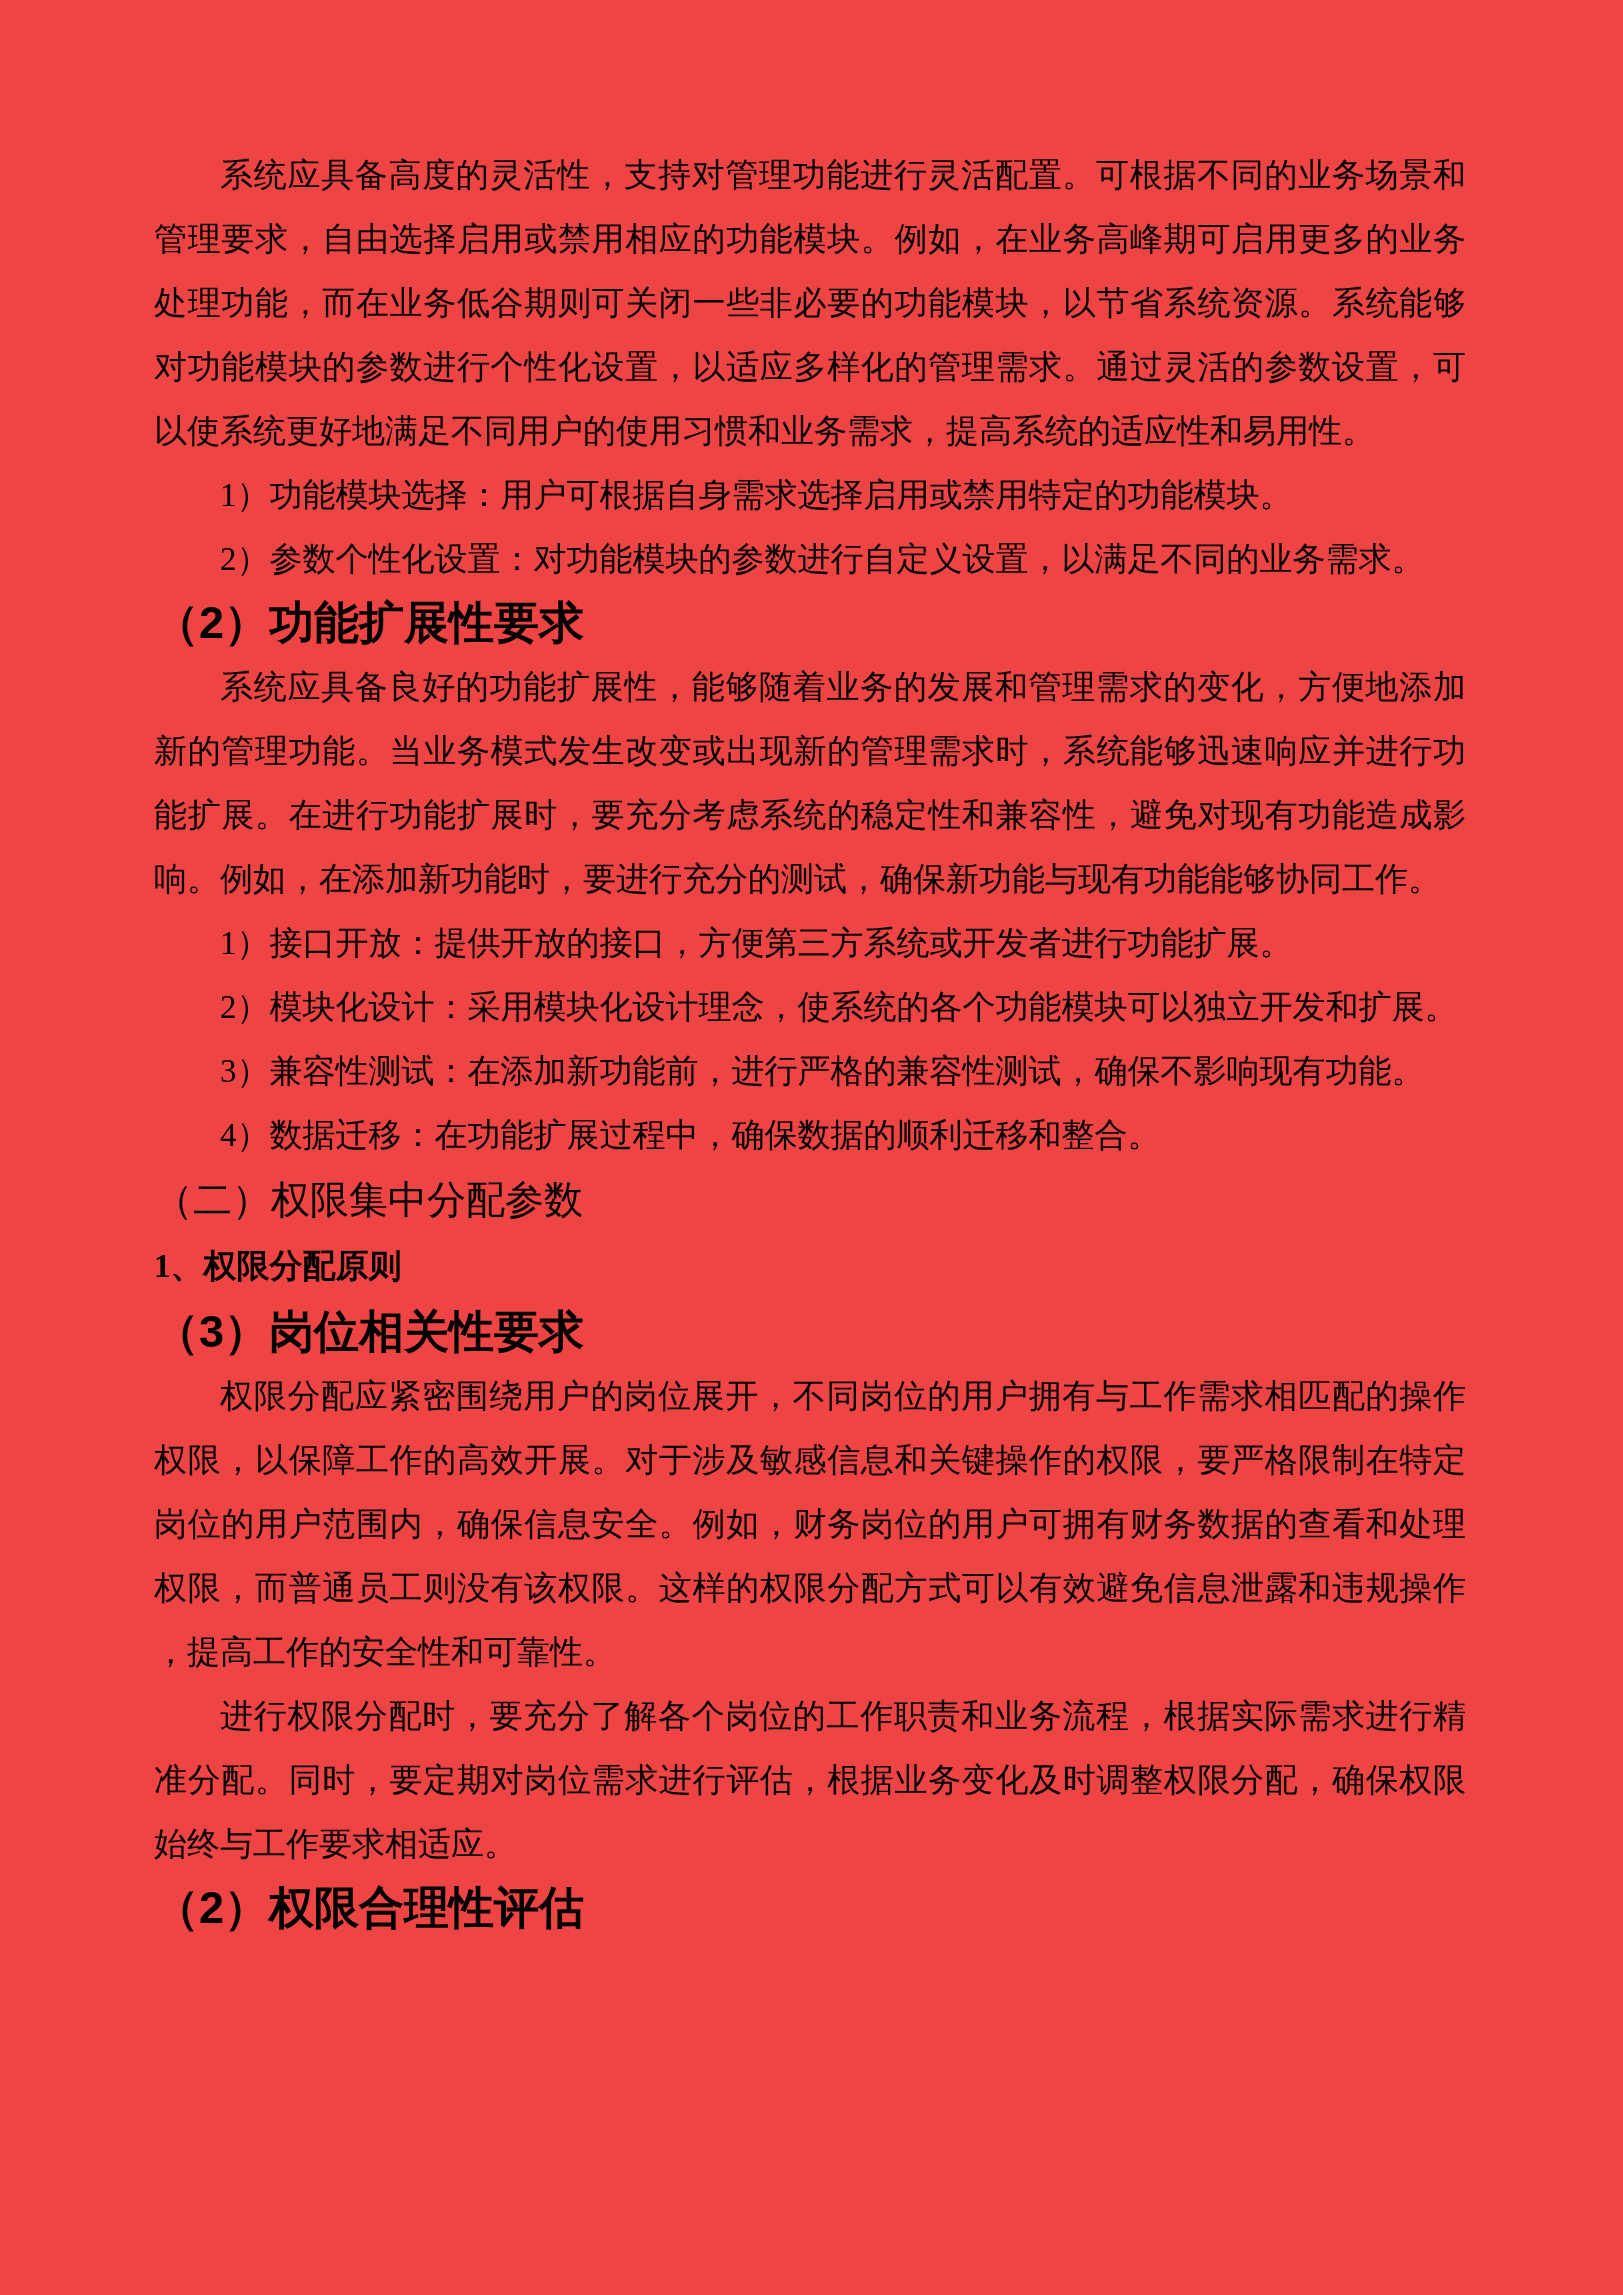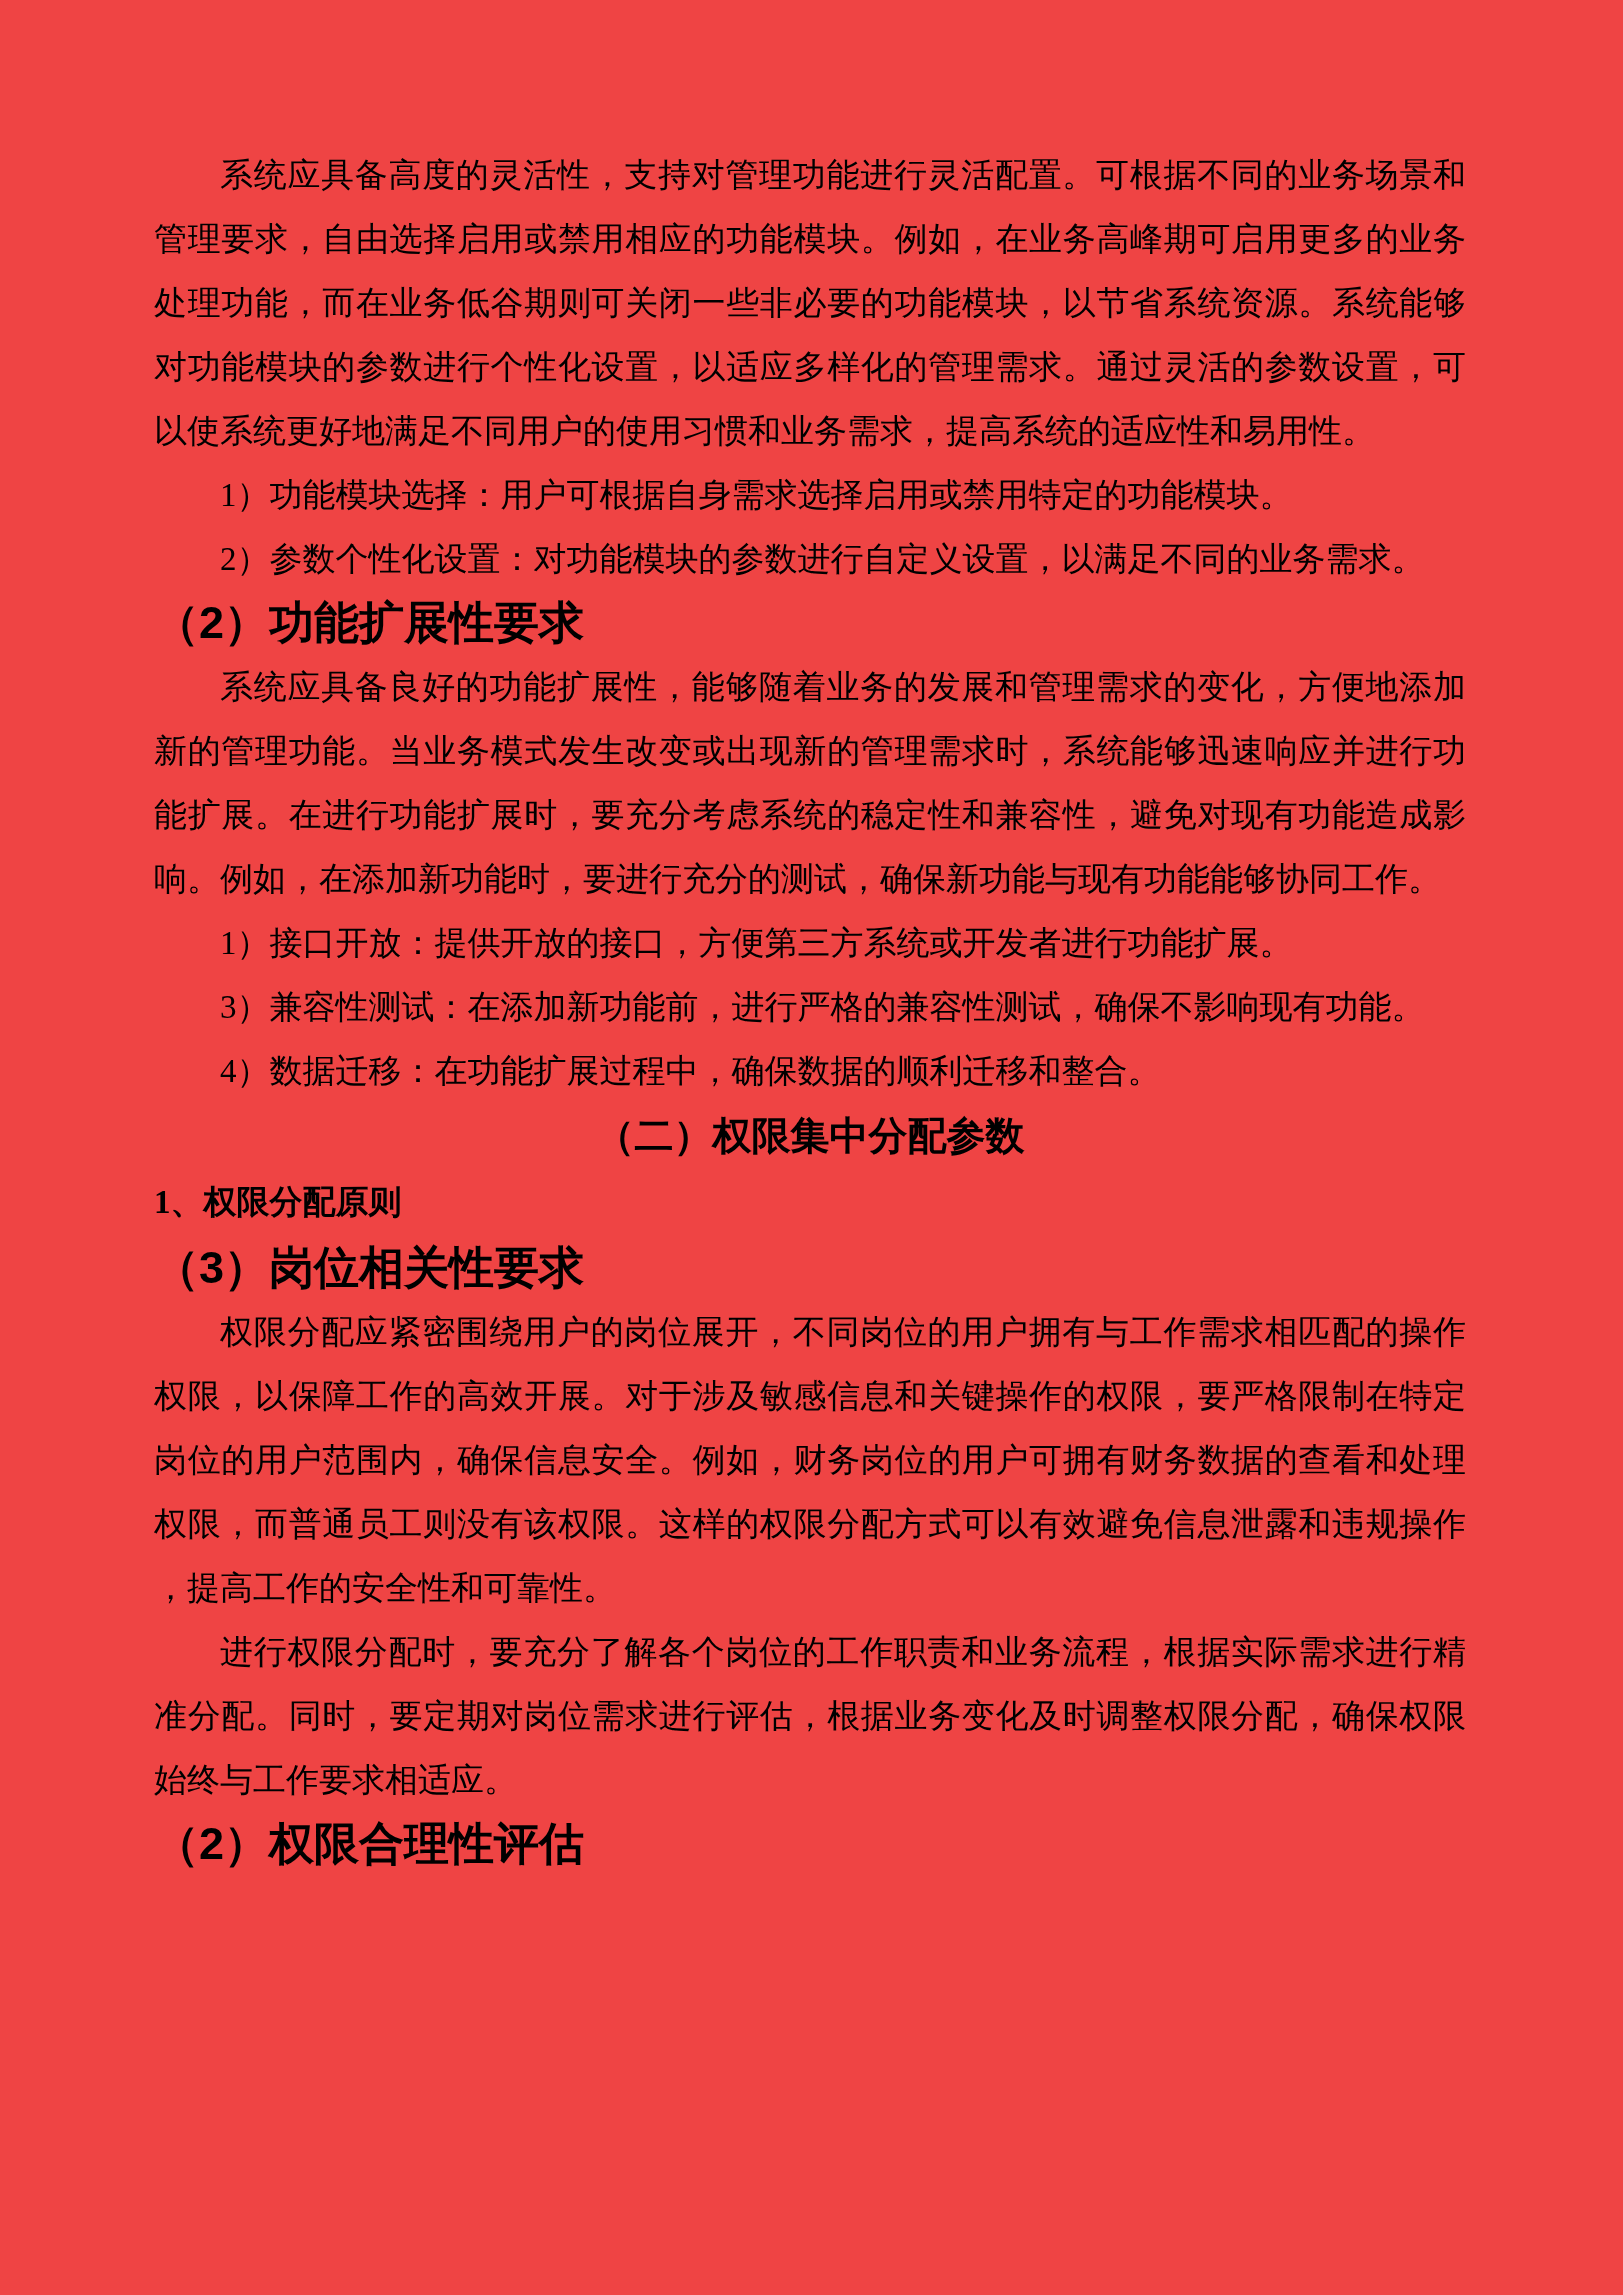"2）模块化设计：采用模块化设计理念，使系统的各个功能模块可以独立开发和扩展。" div.item { html: none -> <div>2）模块化设计：采用模块化设计理念，使系统的各个功能模块可以独立开发和扩展。</div> }
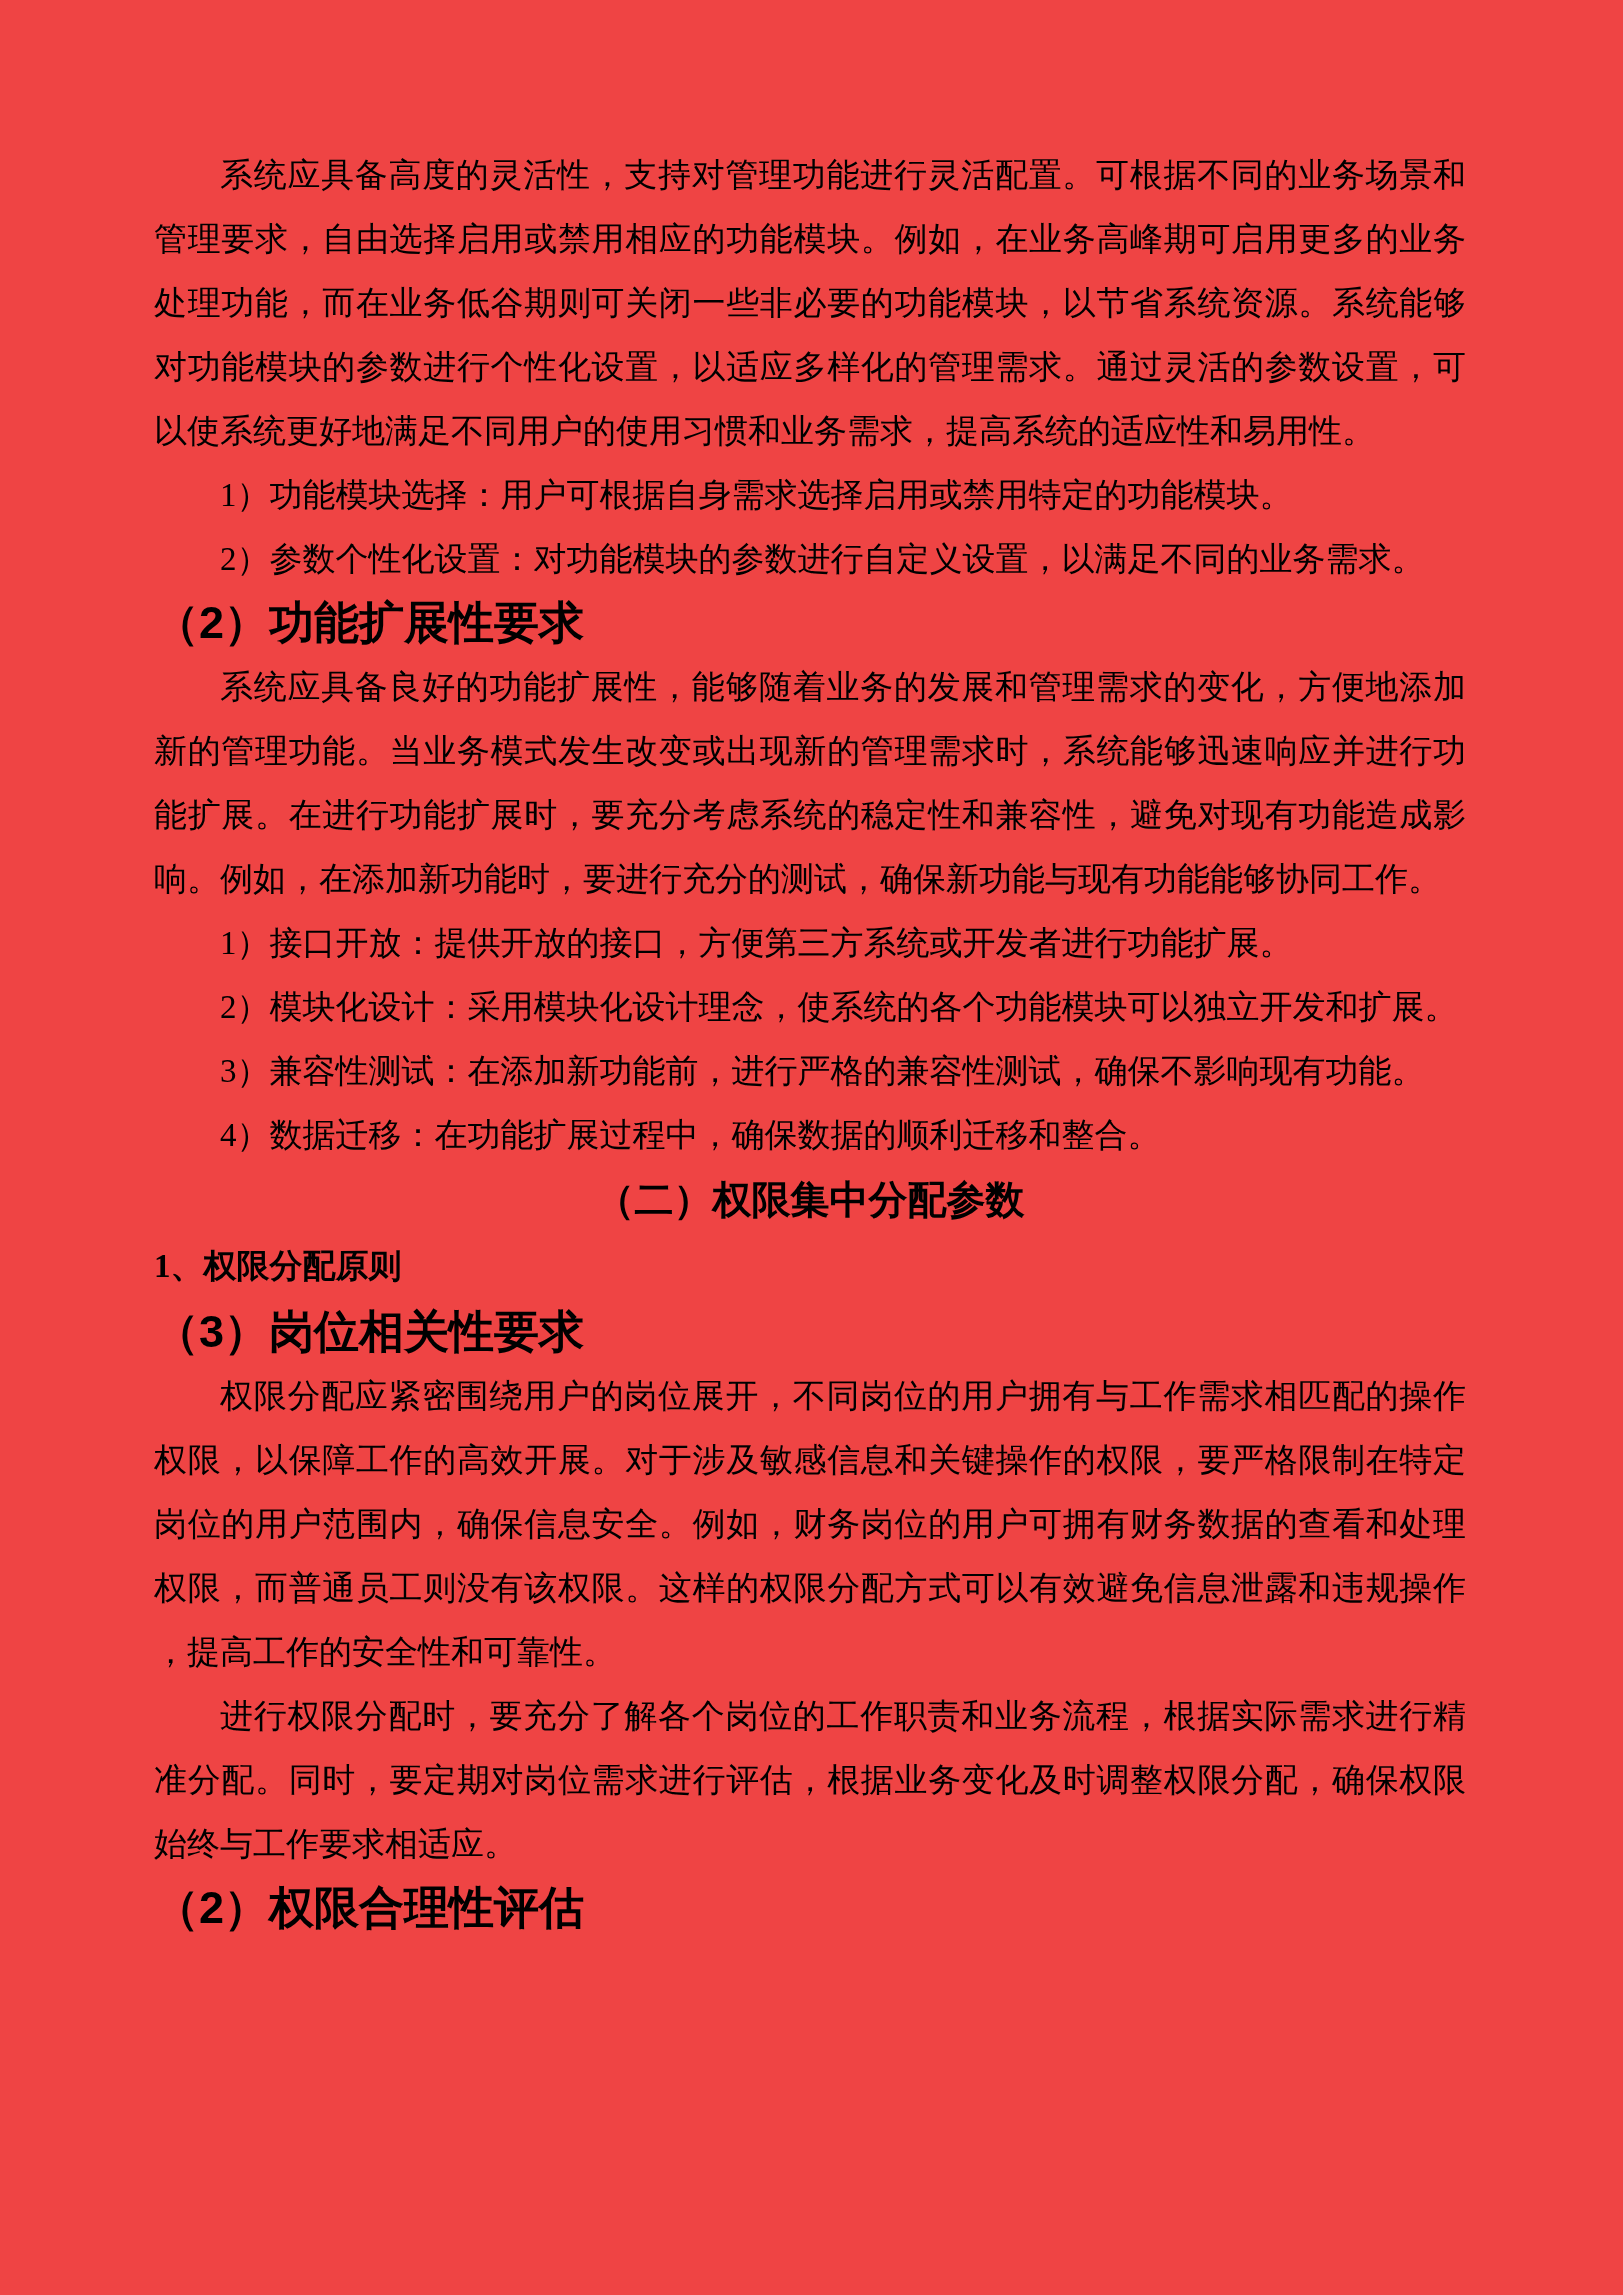"（二）权限集中分配参数" .h1 { font-weight: bold -> normal; text-align: center -> none }
